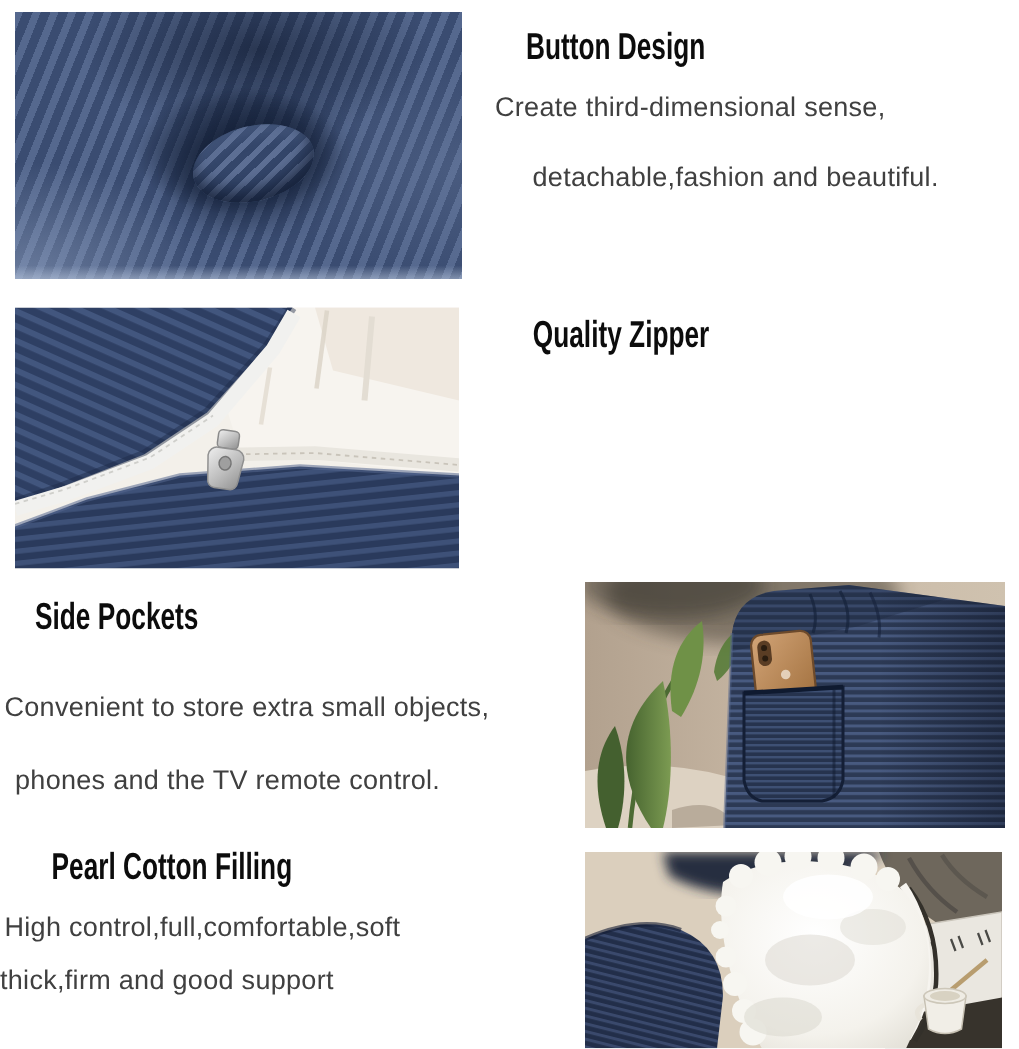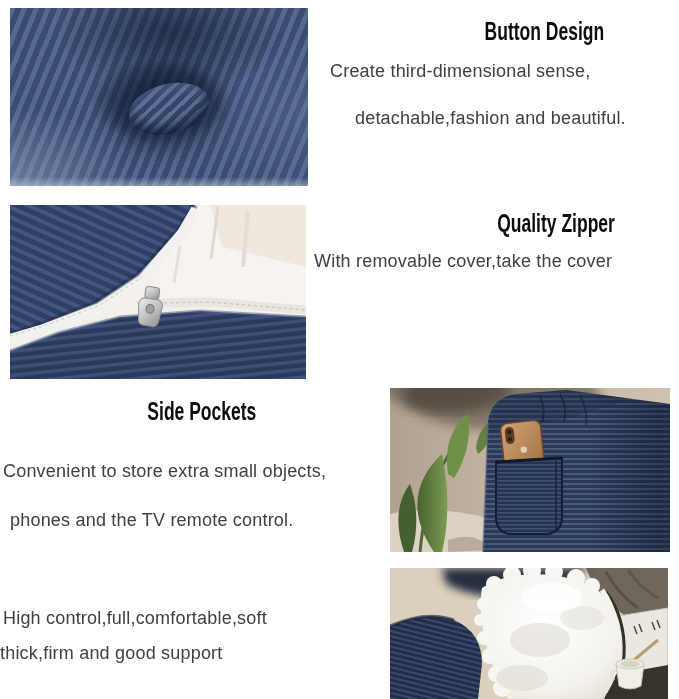"Button Design" .hd { text-align: right -> left }
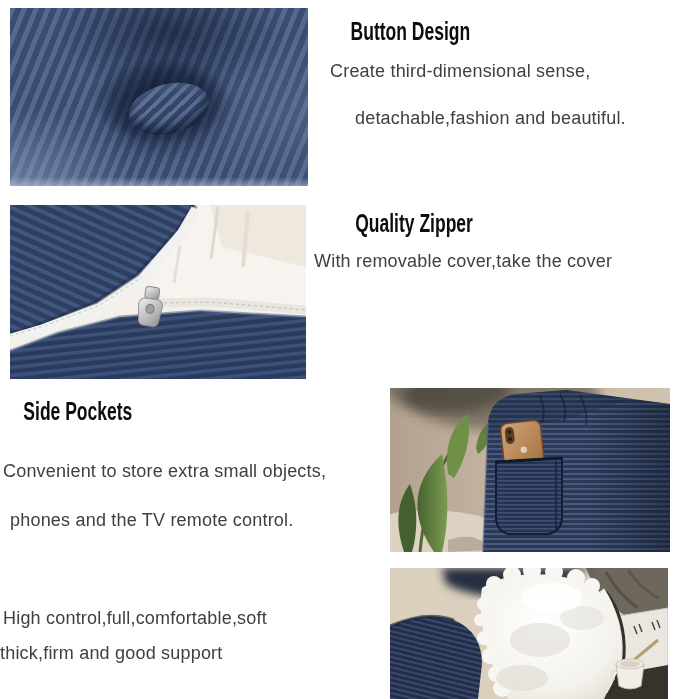"With removable cover,take the cover" div.ln { html: <div>With removable cover,take the cover</div> -> none }
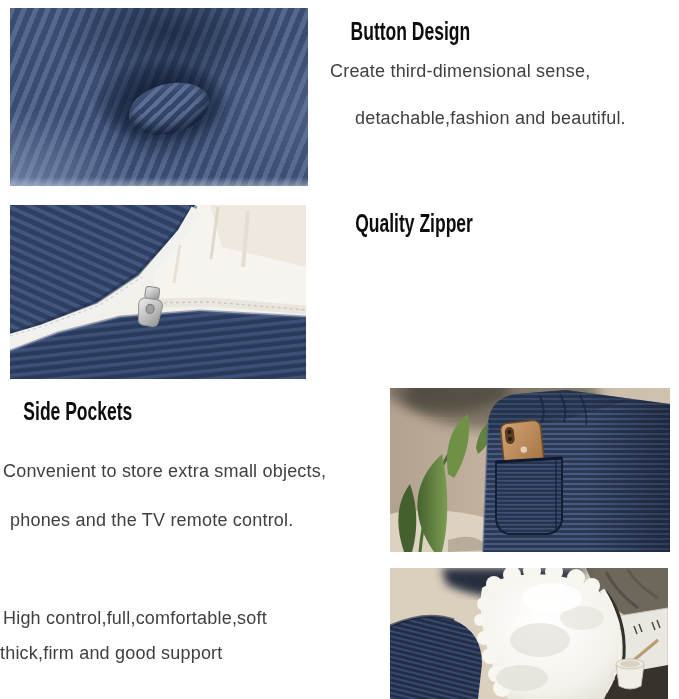"Pearl Cotton Filling" div.hd { html: none -> <div> <span>Pearl Cotton Filling</span> </div> }
